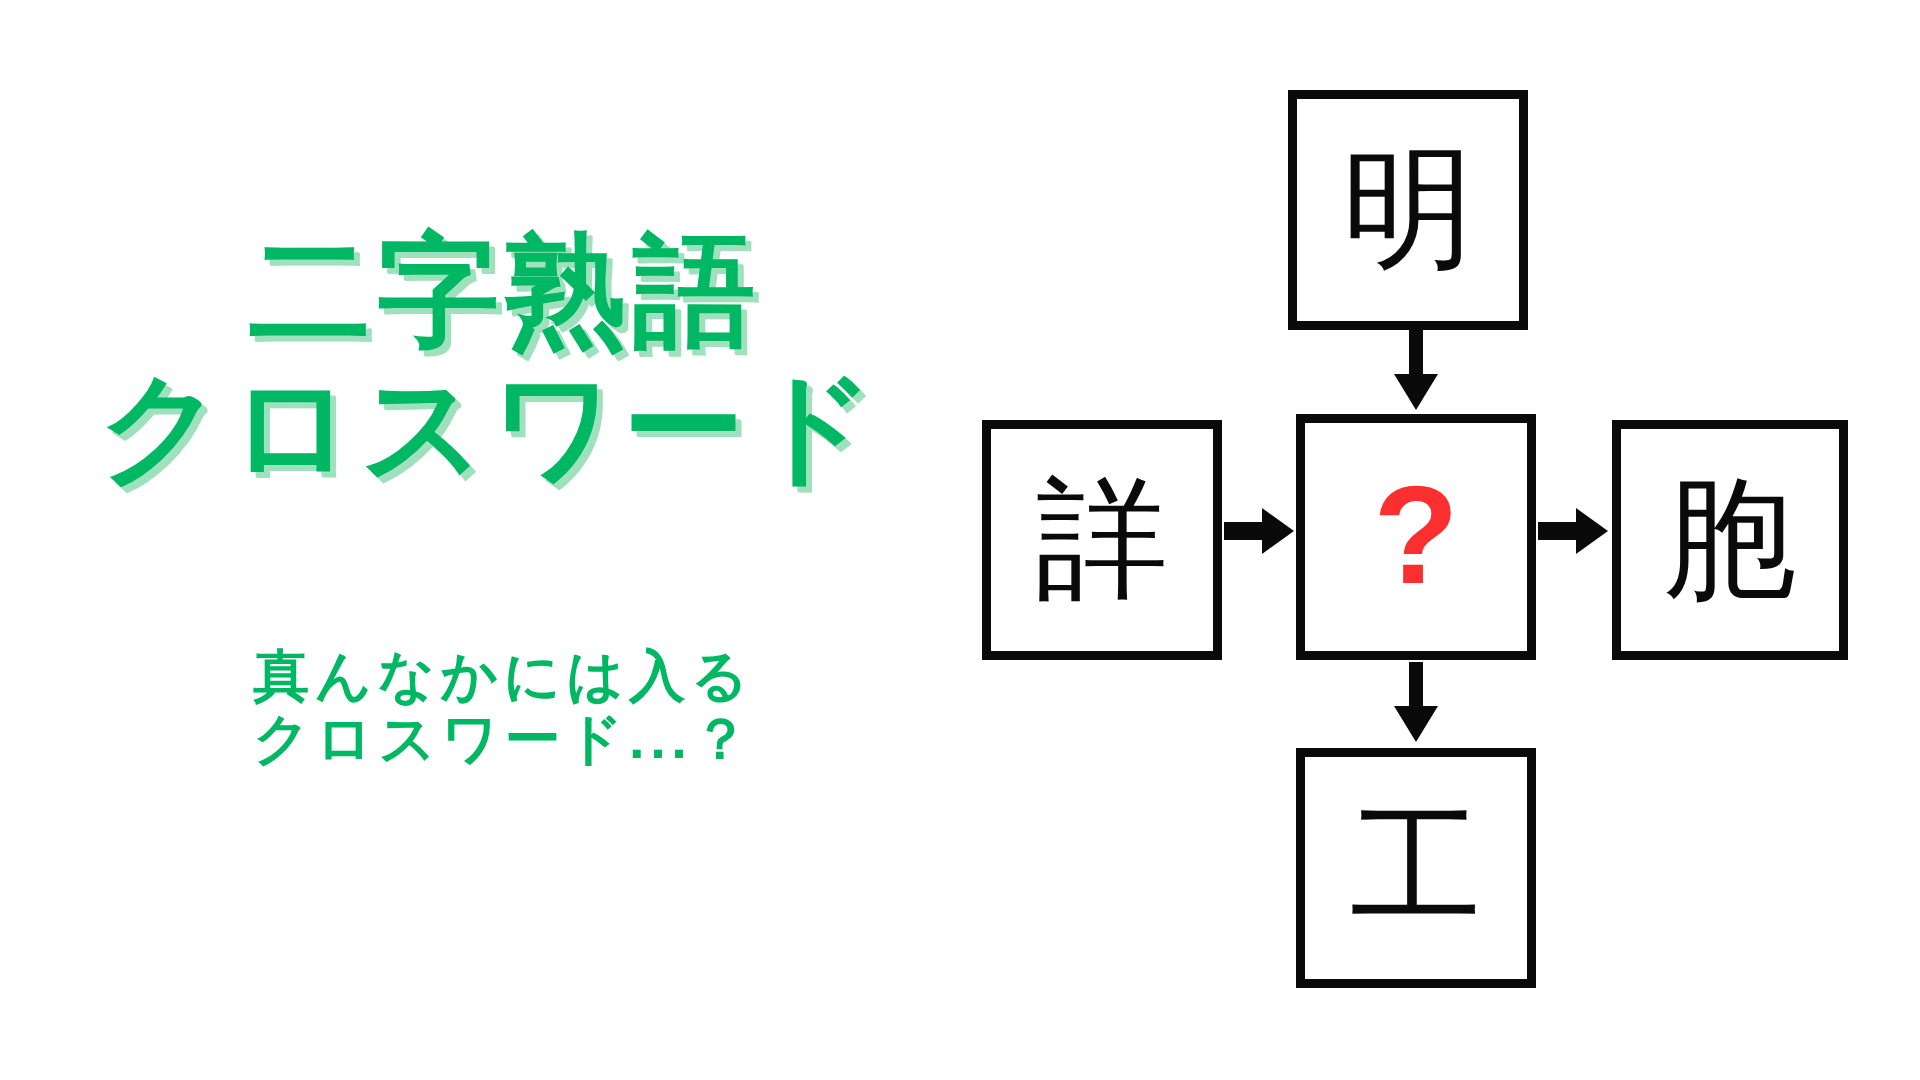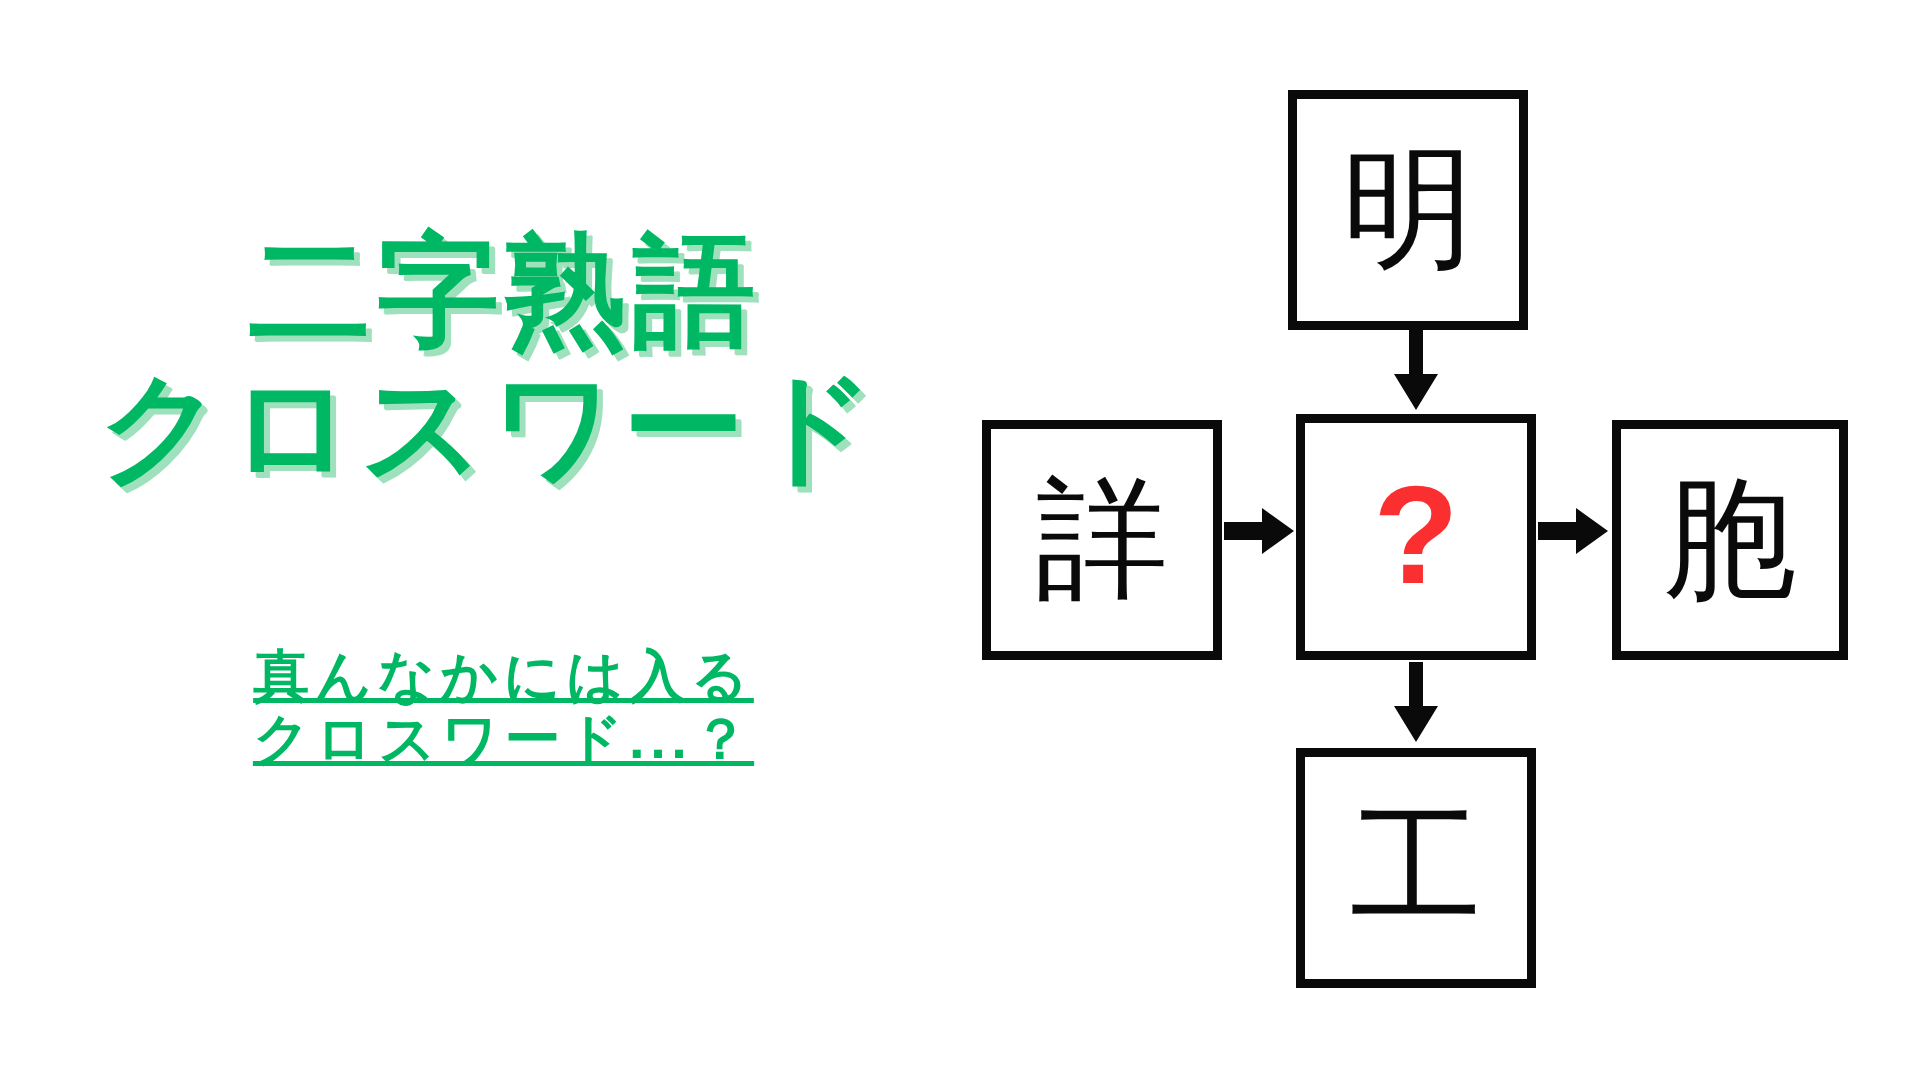"真んなかには入る" .subtitle-line { text-decoration: underline -> none }
